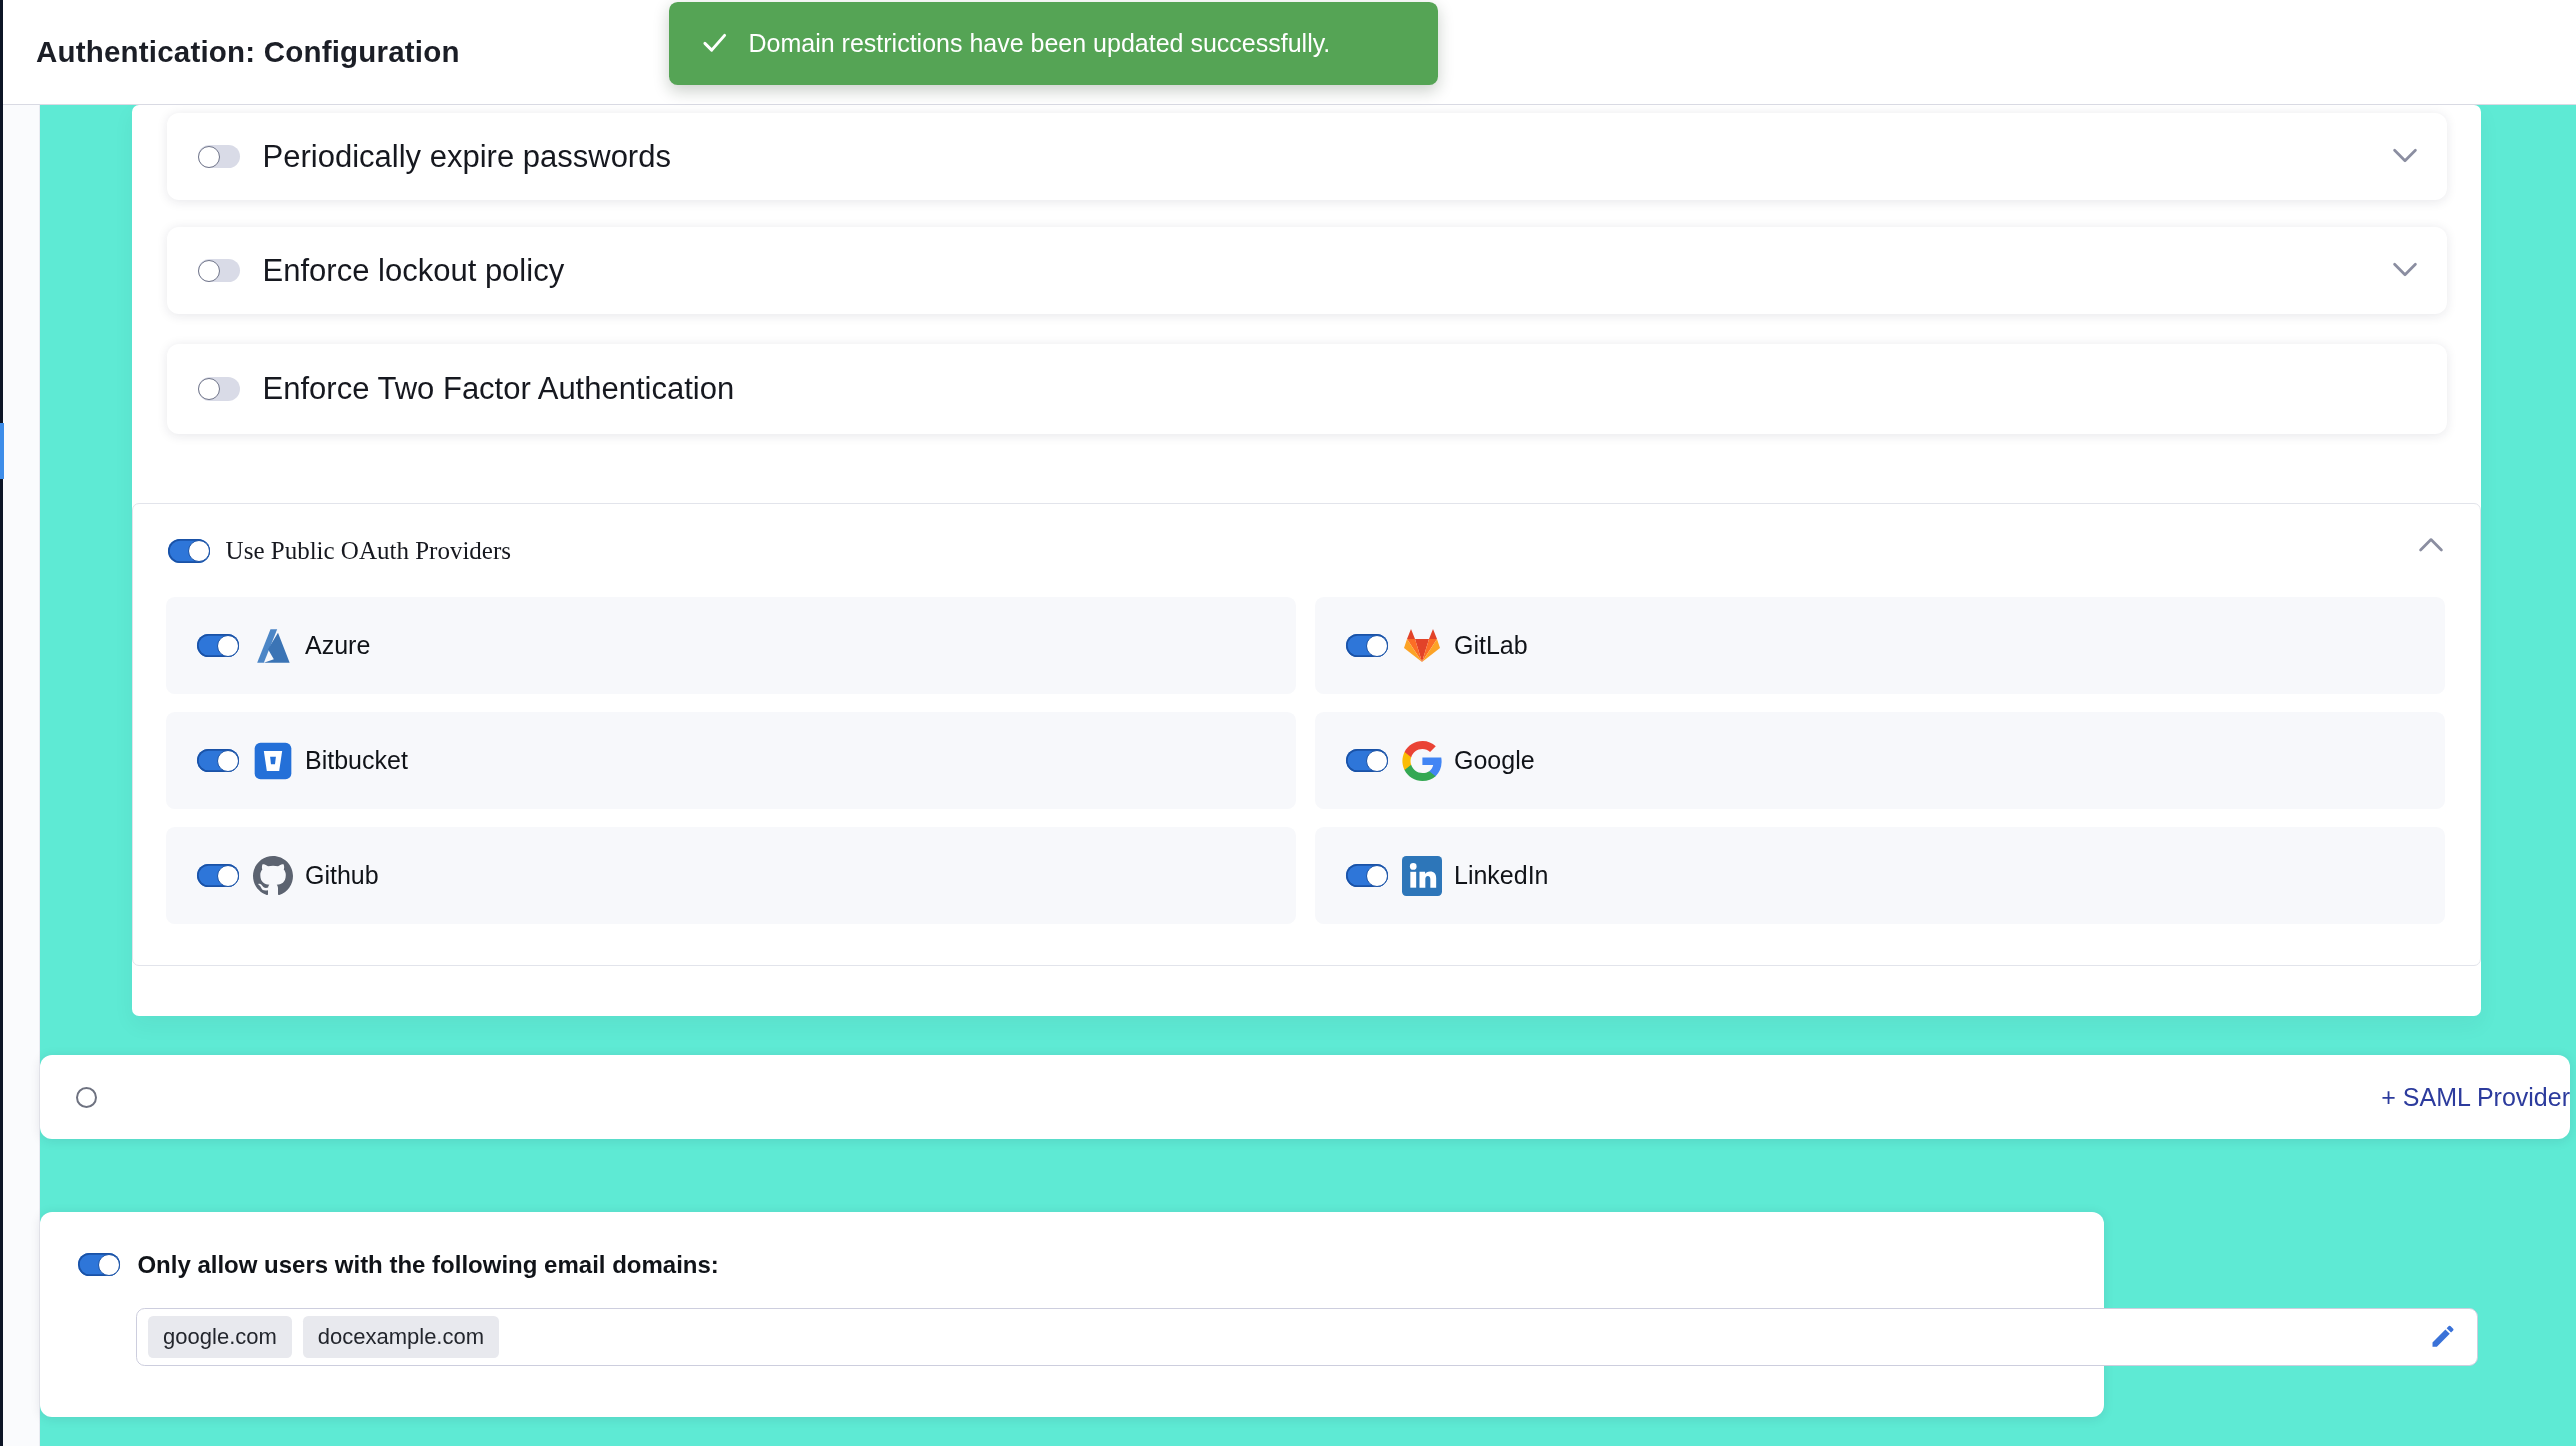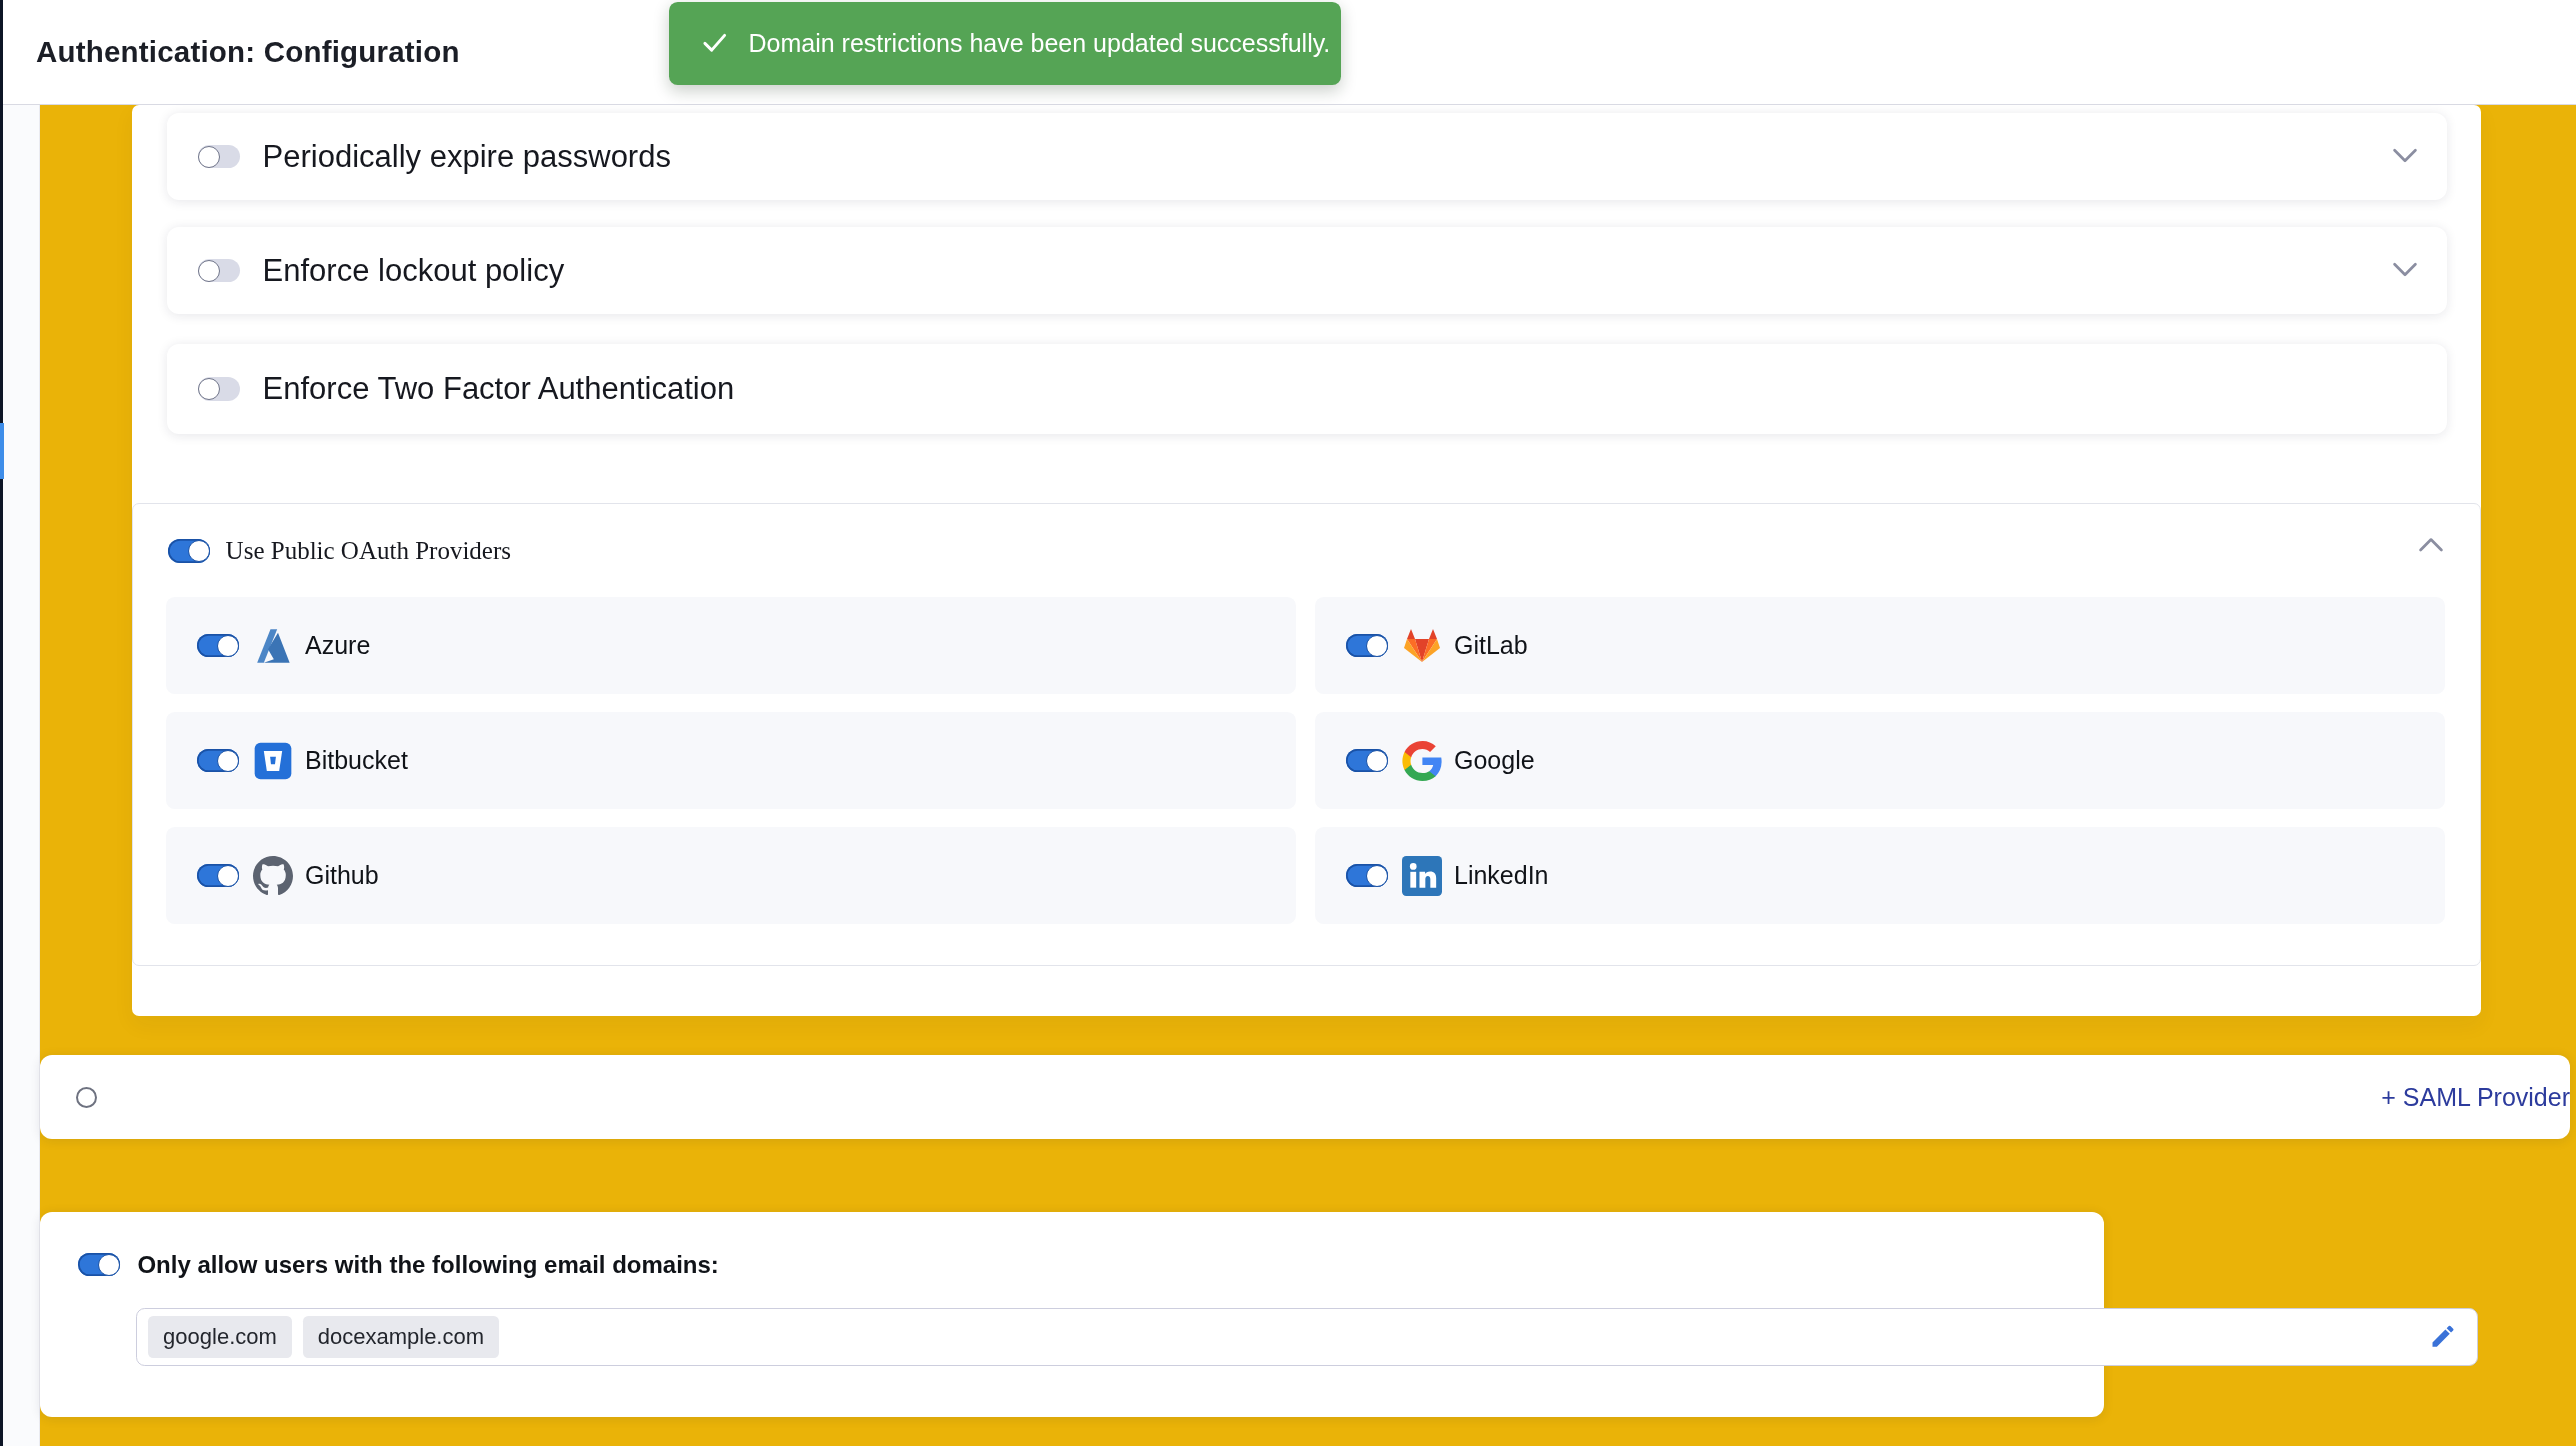"Authentication: Configuration" #screen { background: #eab308 -> #5eead4 }
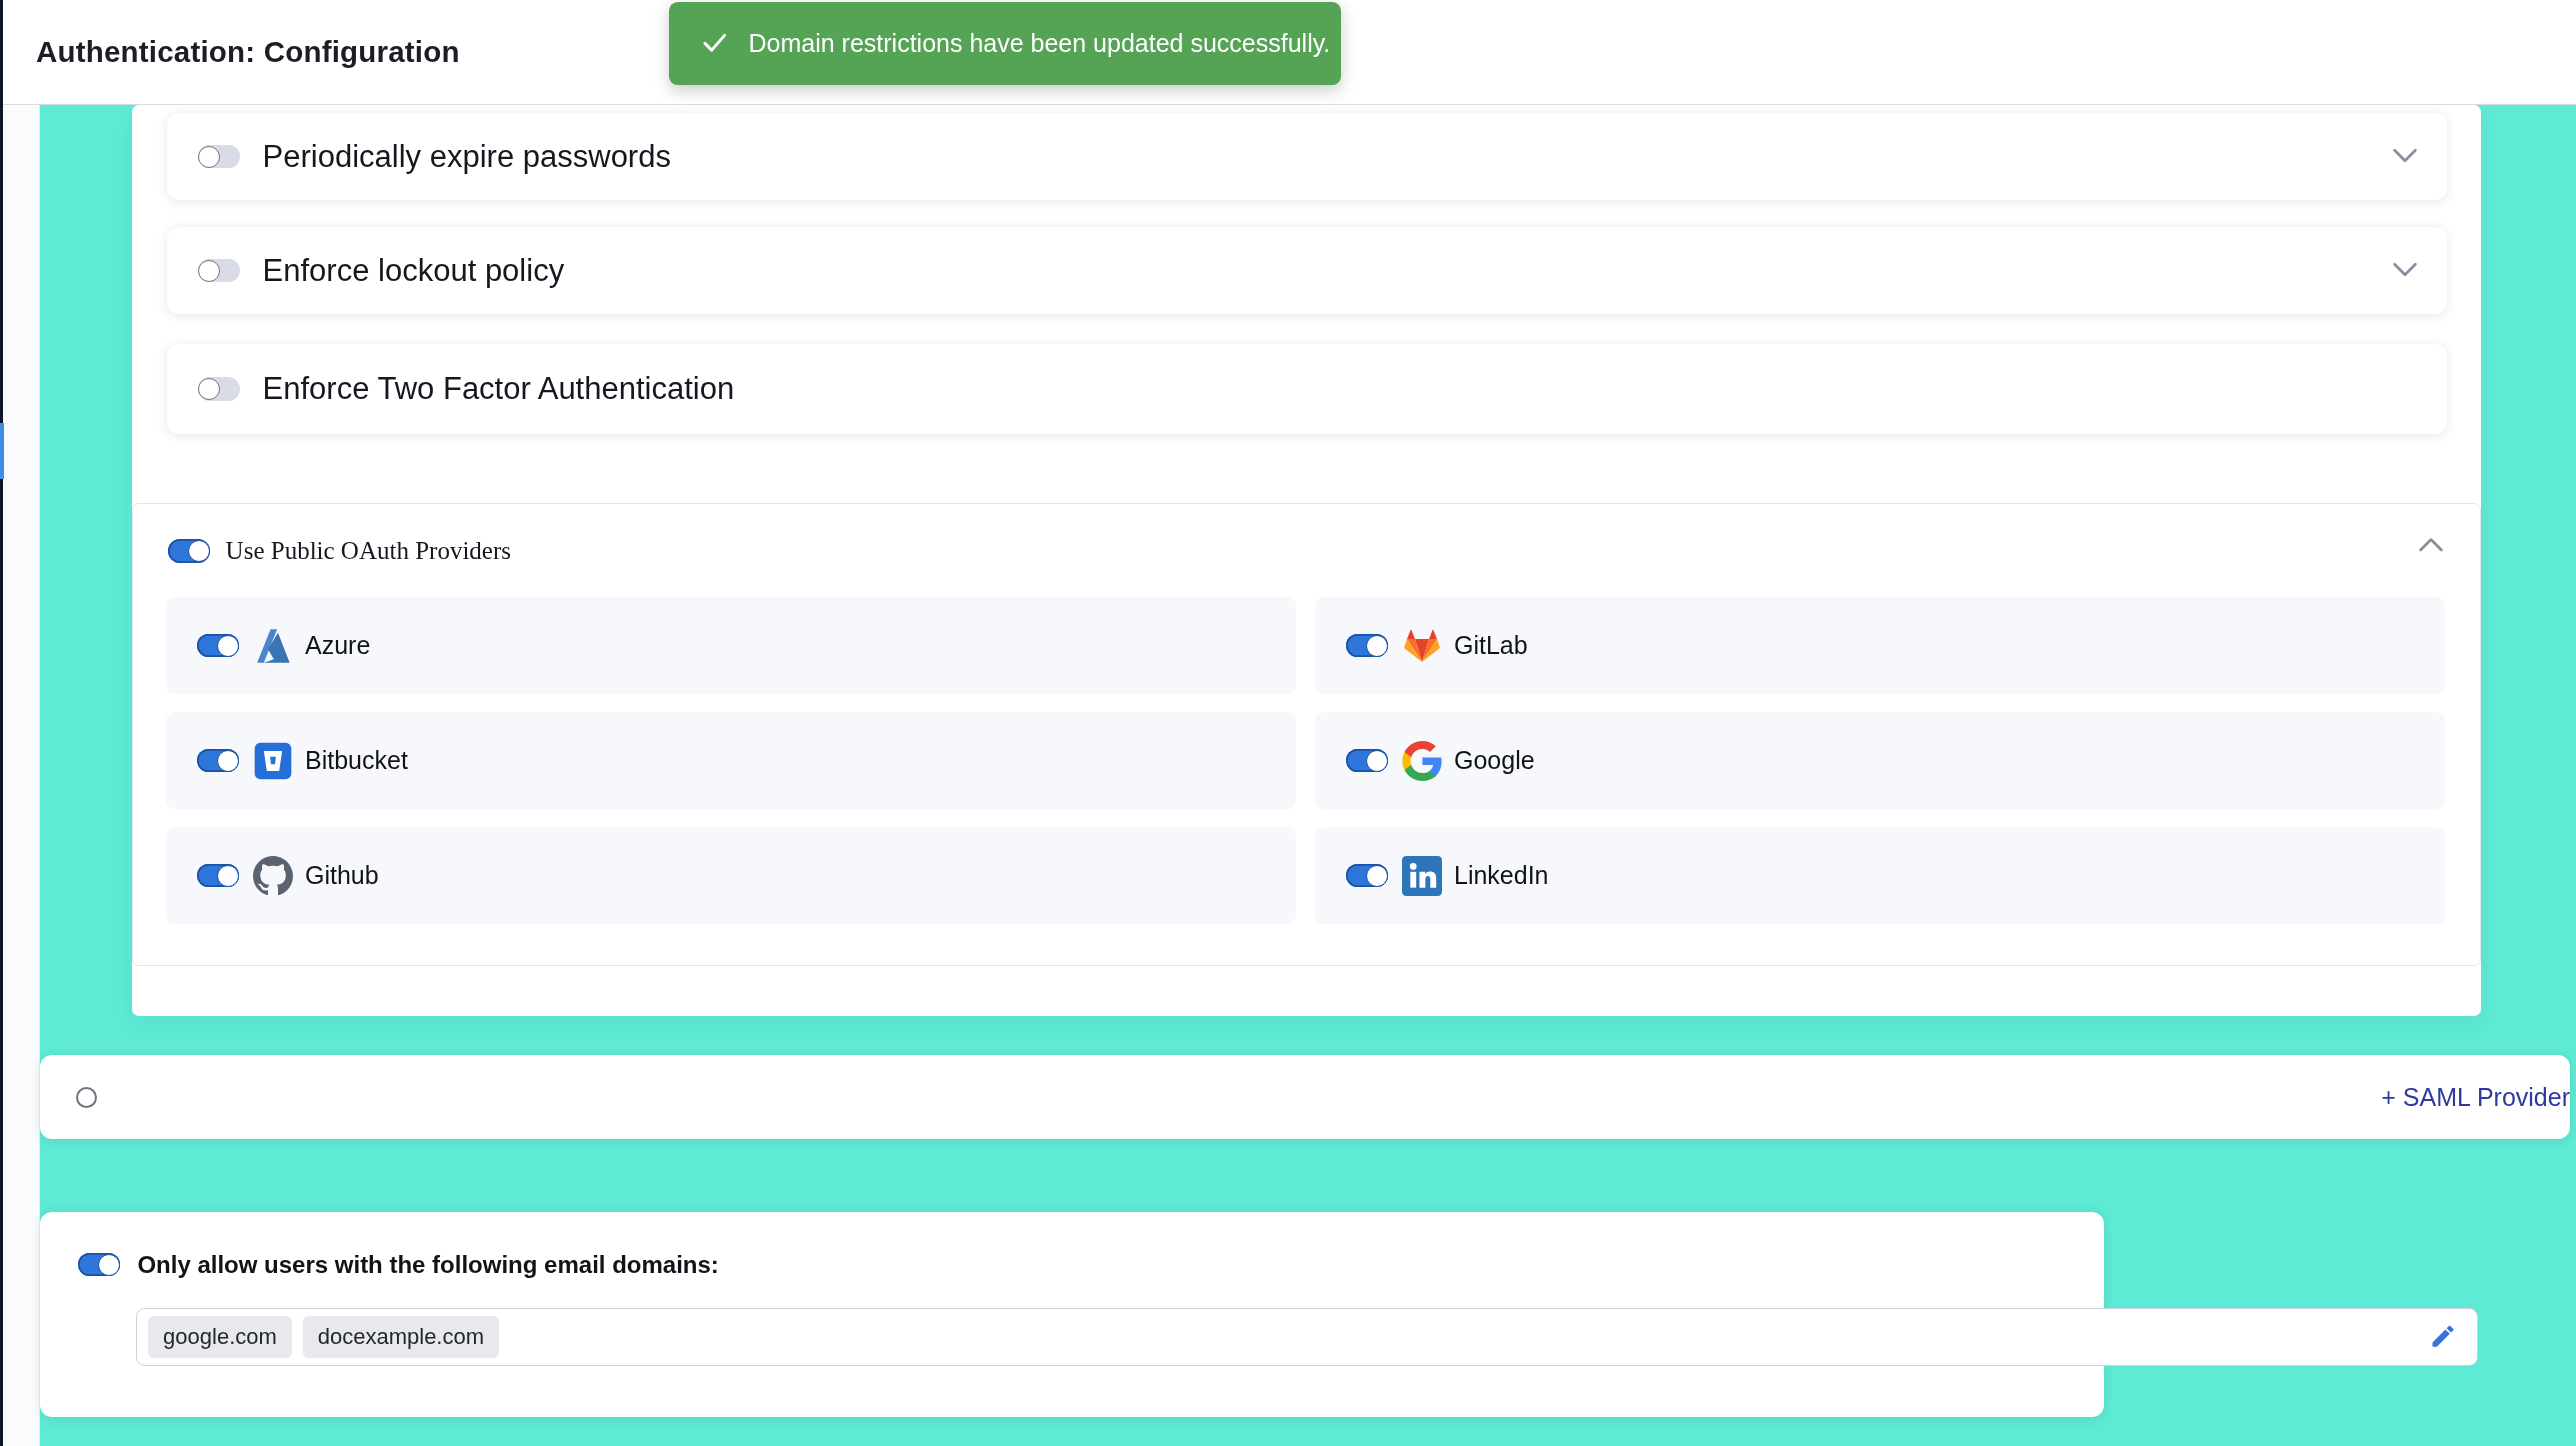"Domain restrictions have been updated" .toast { width: 672px -> 769px }
